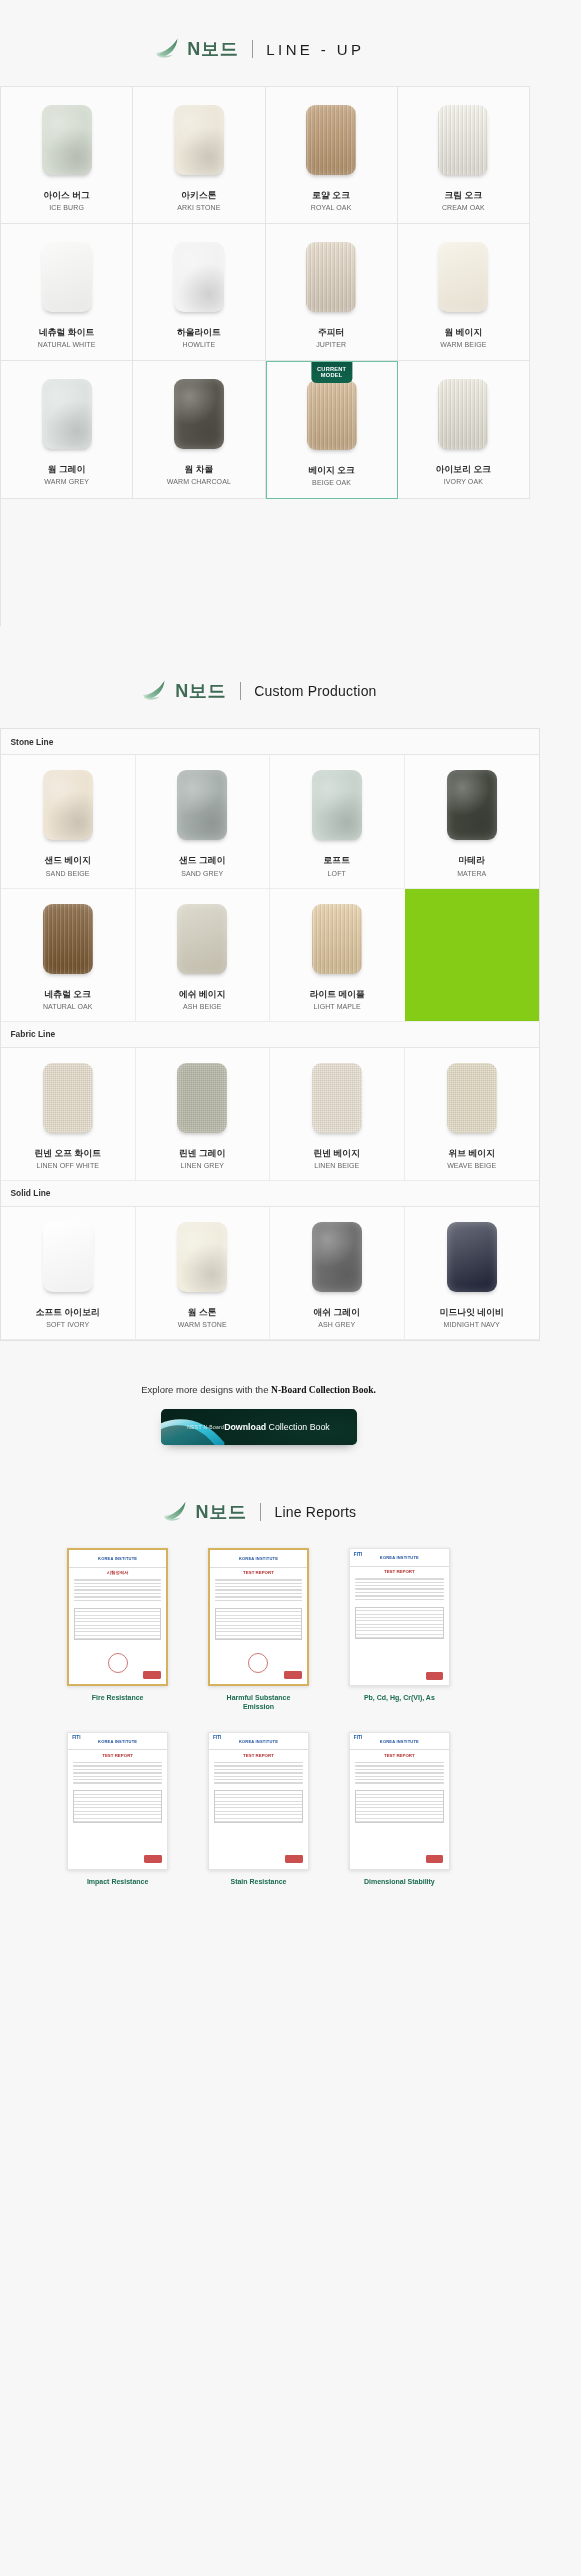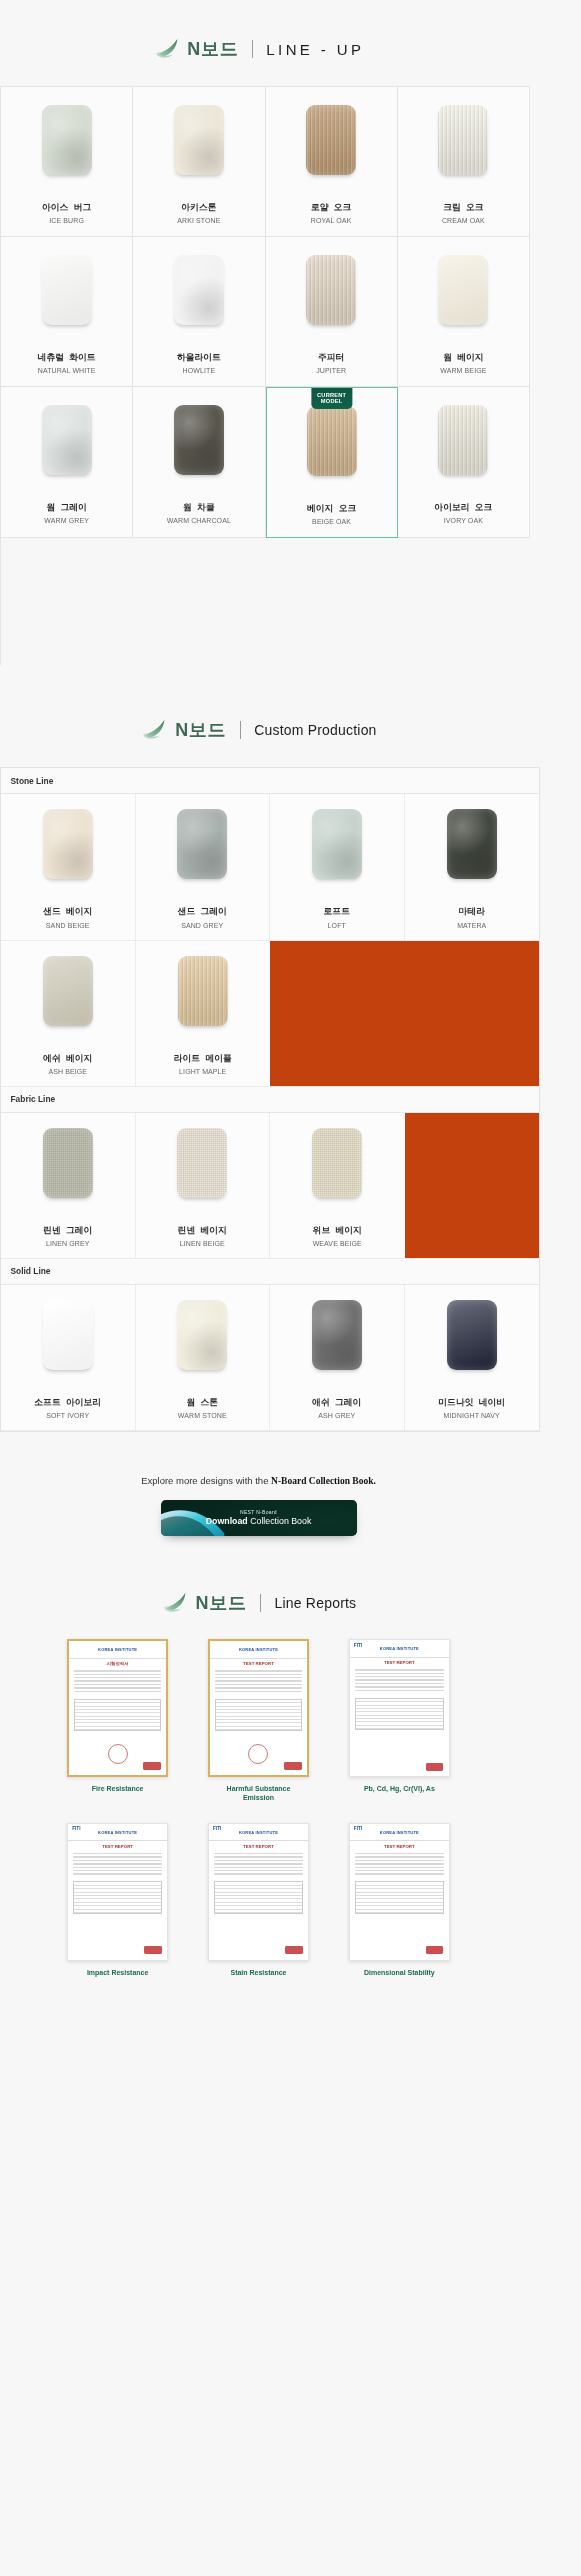"아이스 버그" .sw-label-ko { font-family: Liberation Mono, monospace -> none; margin-top: 28px -> 15px }
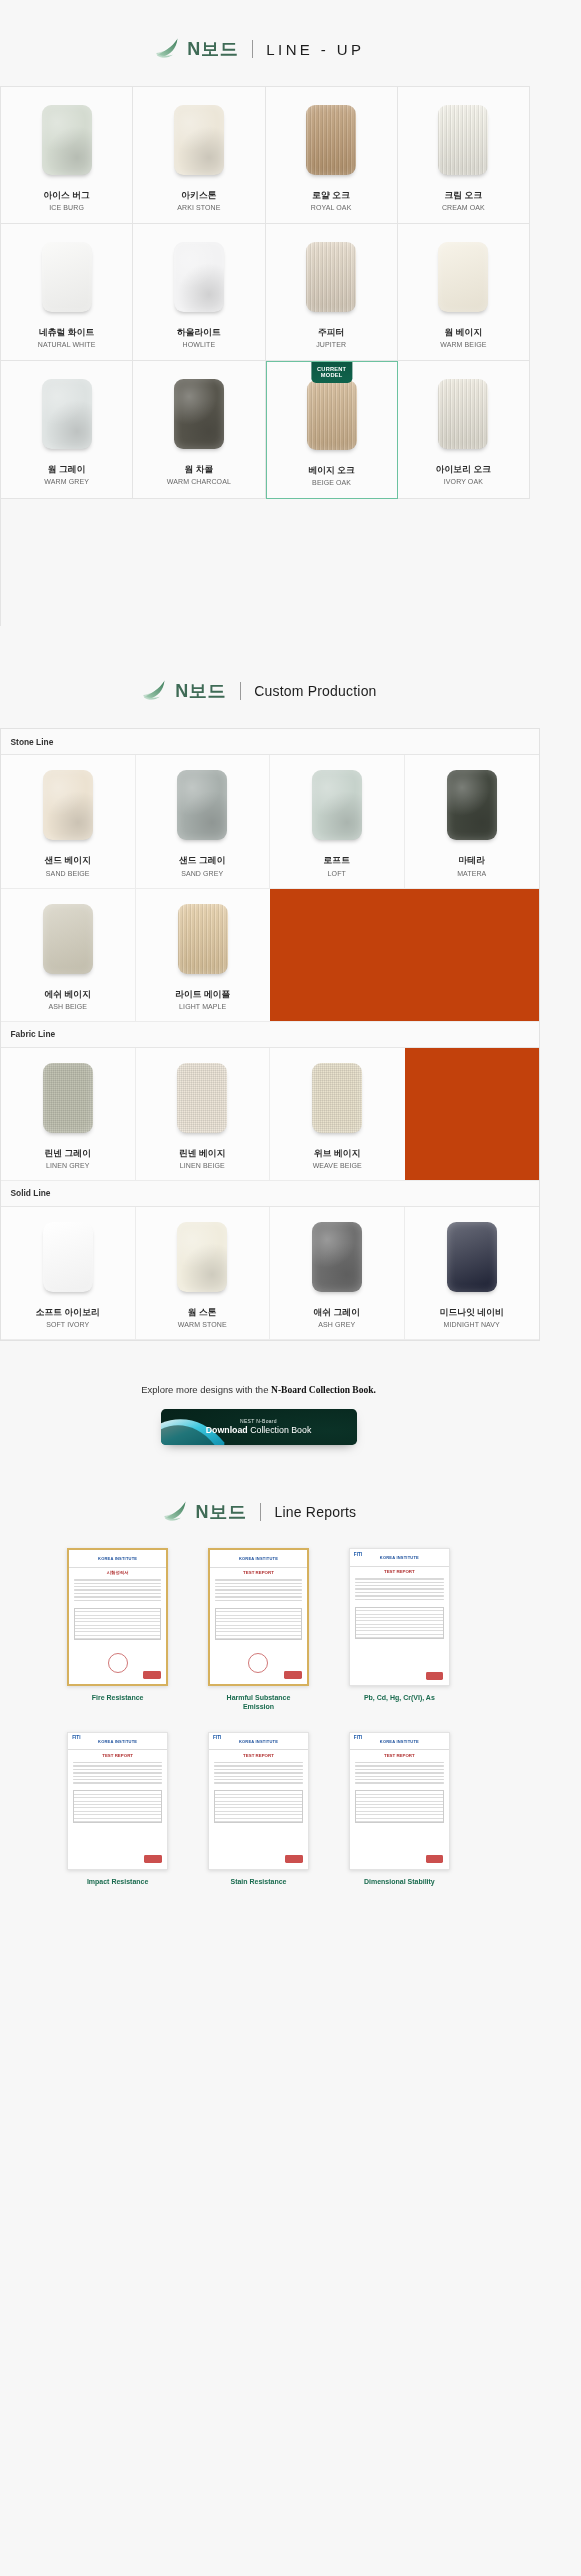"Stone Line" .cp-wrap { background: #c2410c -> #84cc16 }
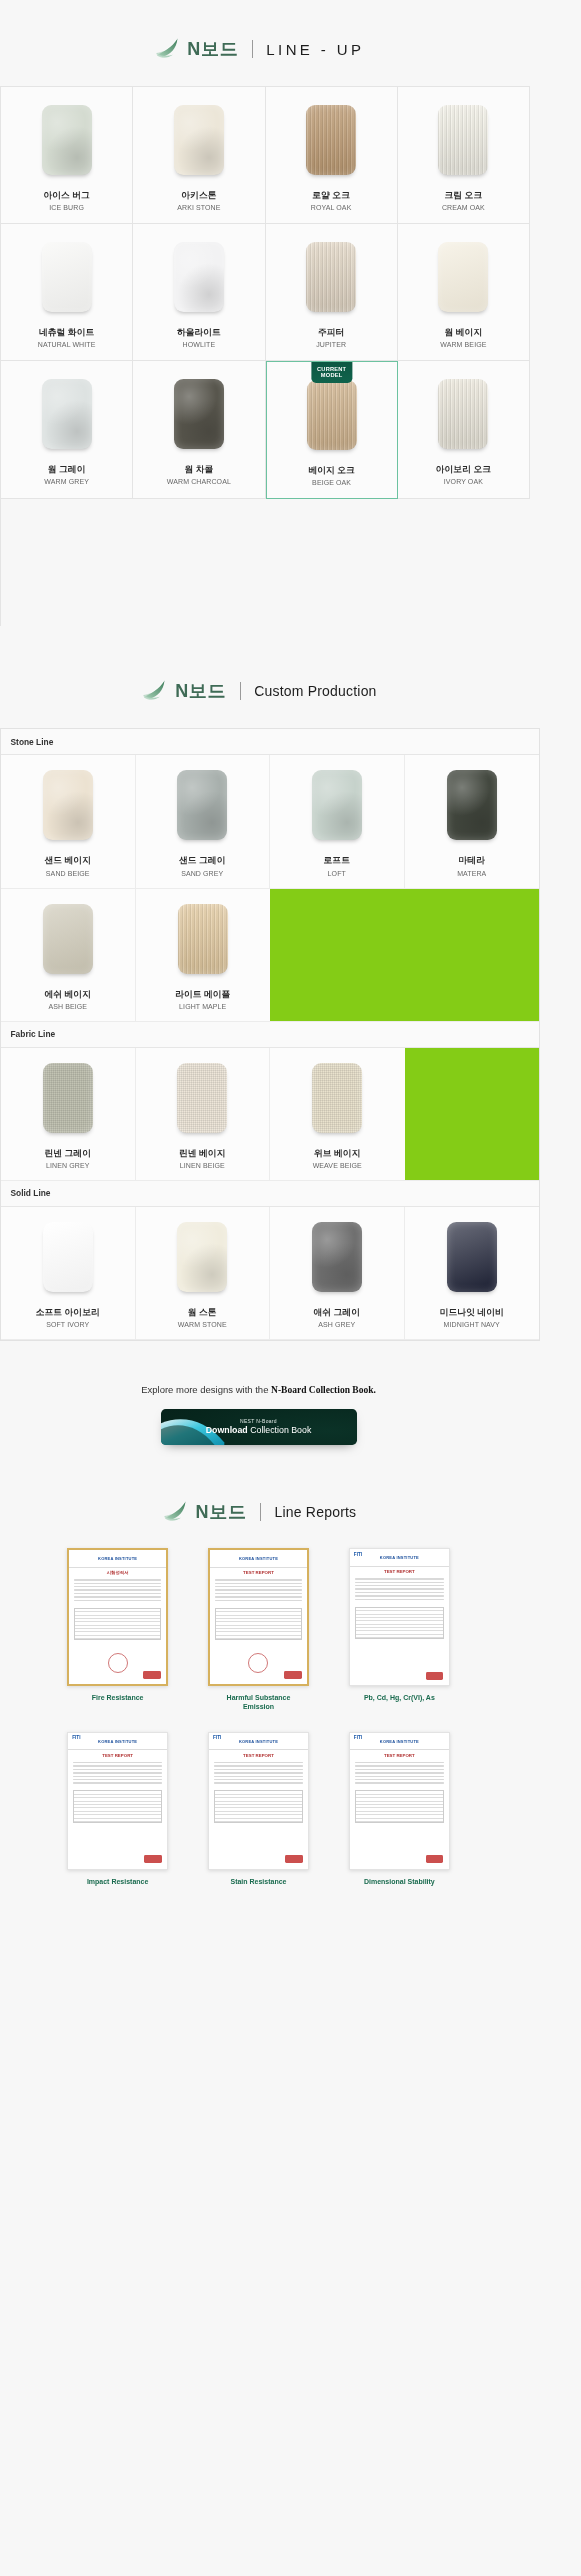"네츄럴 오크" div.cp-cell { html: none -> <div> <div></div> <div>네츄럴 오크</div> <div>NATURAL OAK</div> </div> }
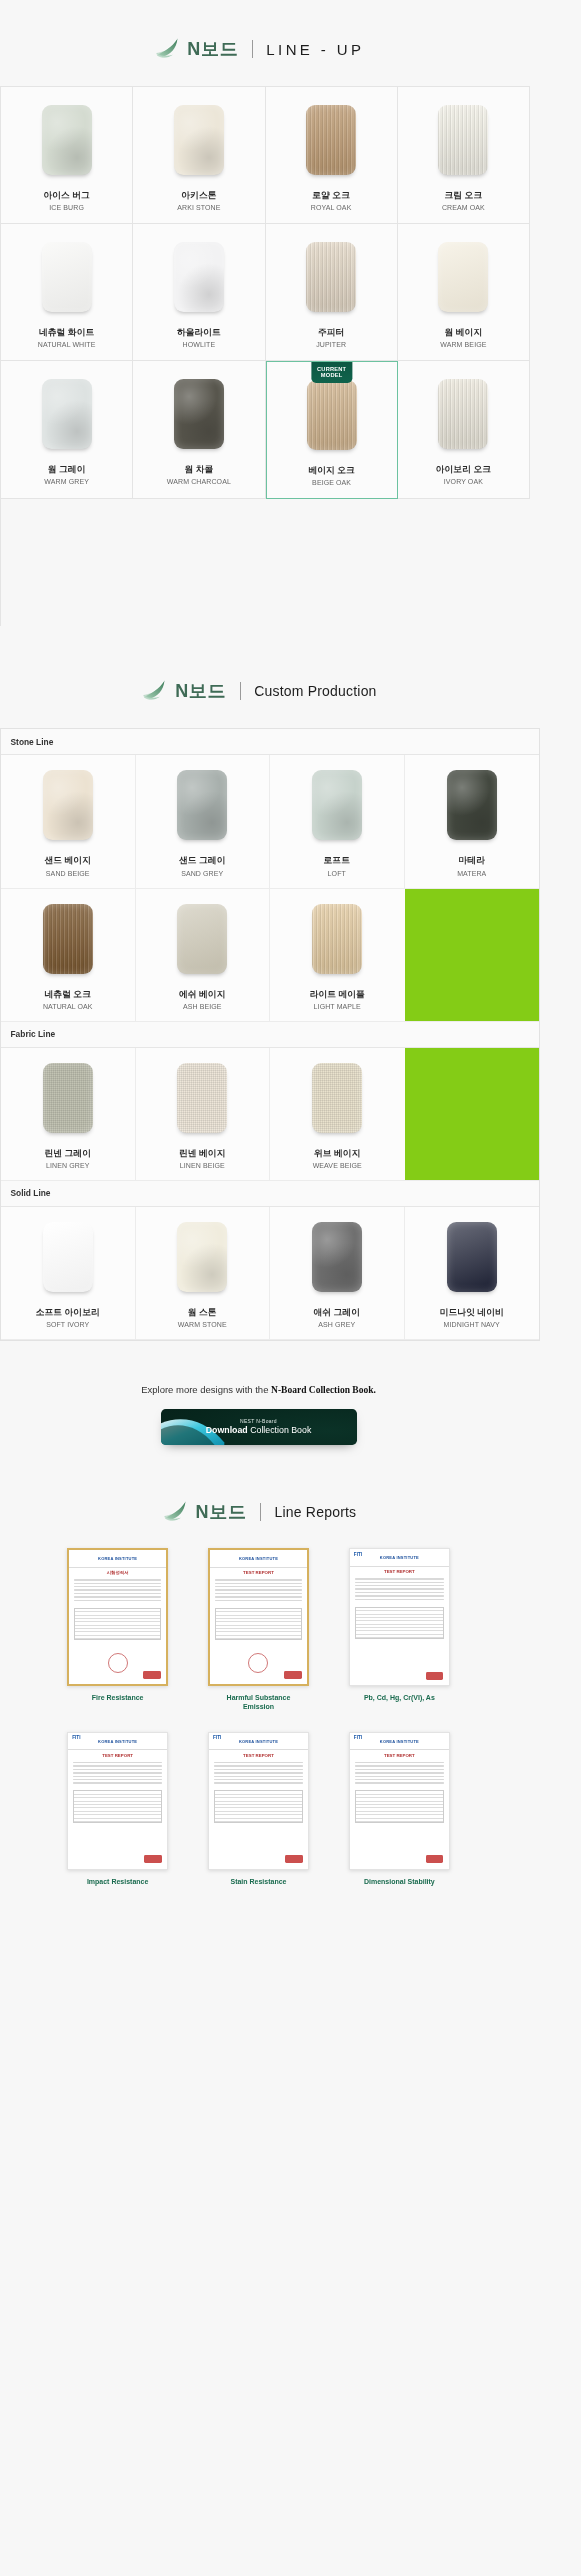"린넨 오프 화이트" div.cp-cell { html: none -> <div> <div></div> <div>린넨 오프 화이트</div> <div>LINEN OFF WHITE</div> </div> }
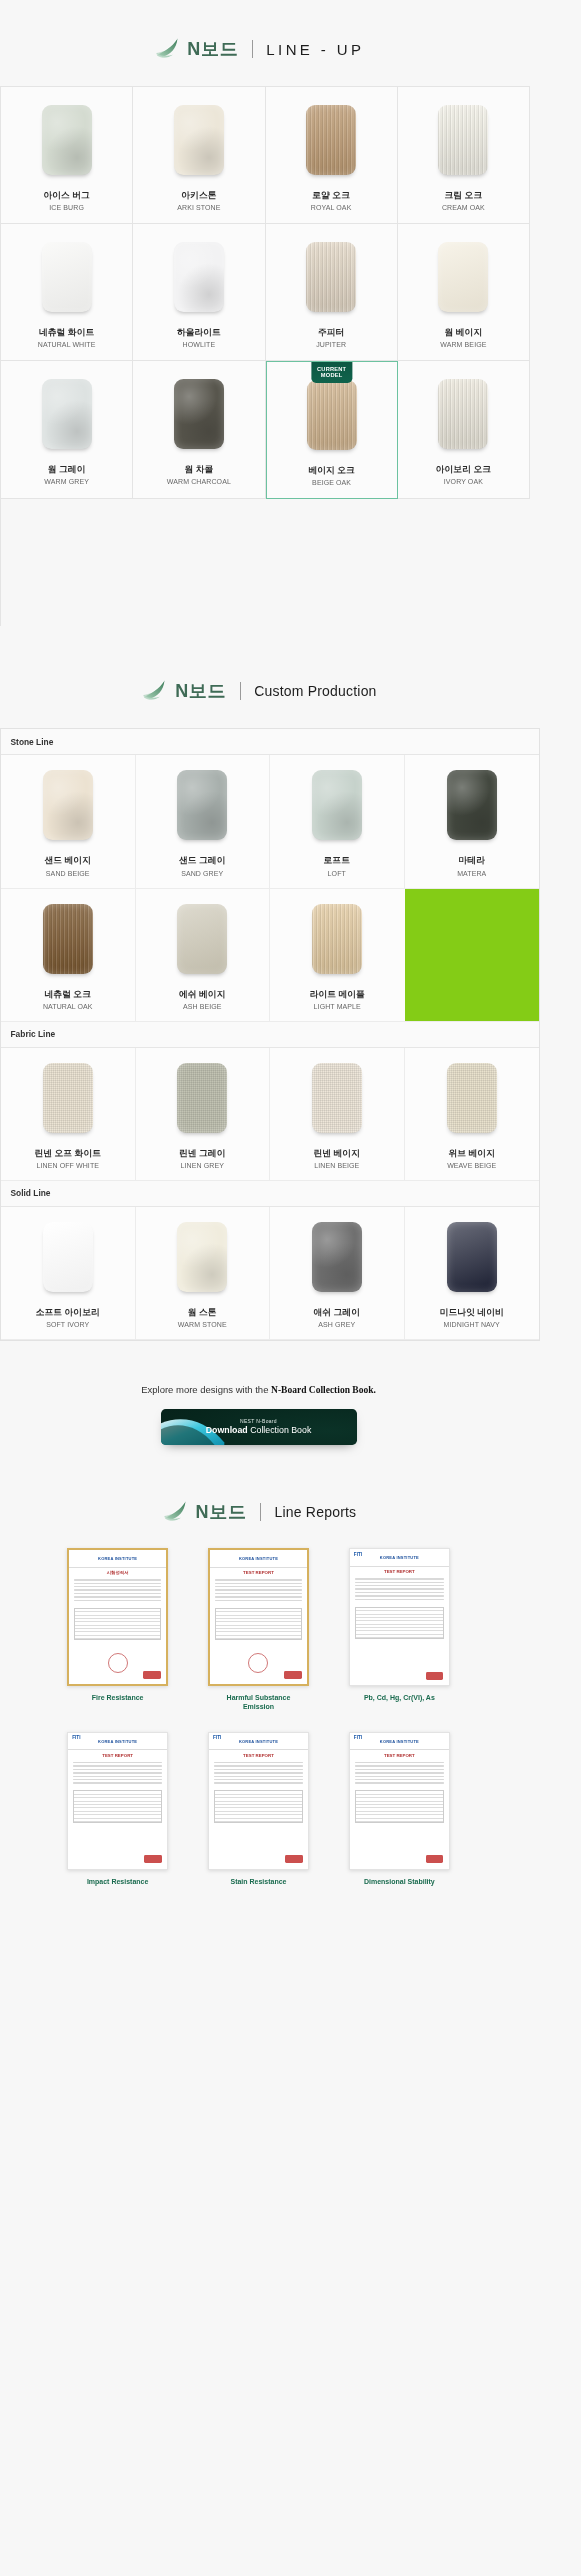"Download Collection Book" .cb-banner { flex-direction: column -> row }
